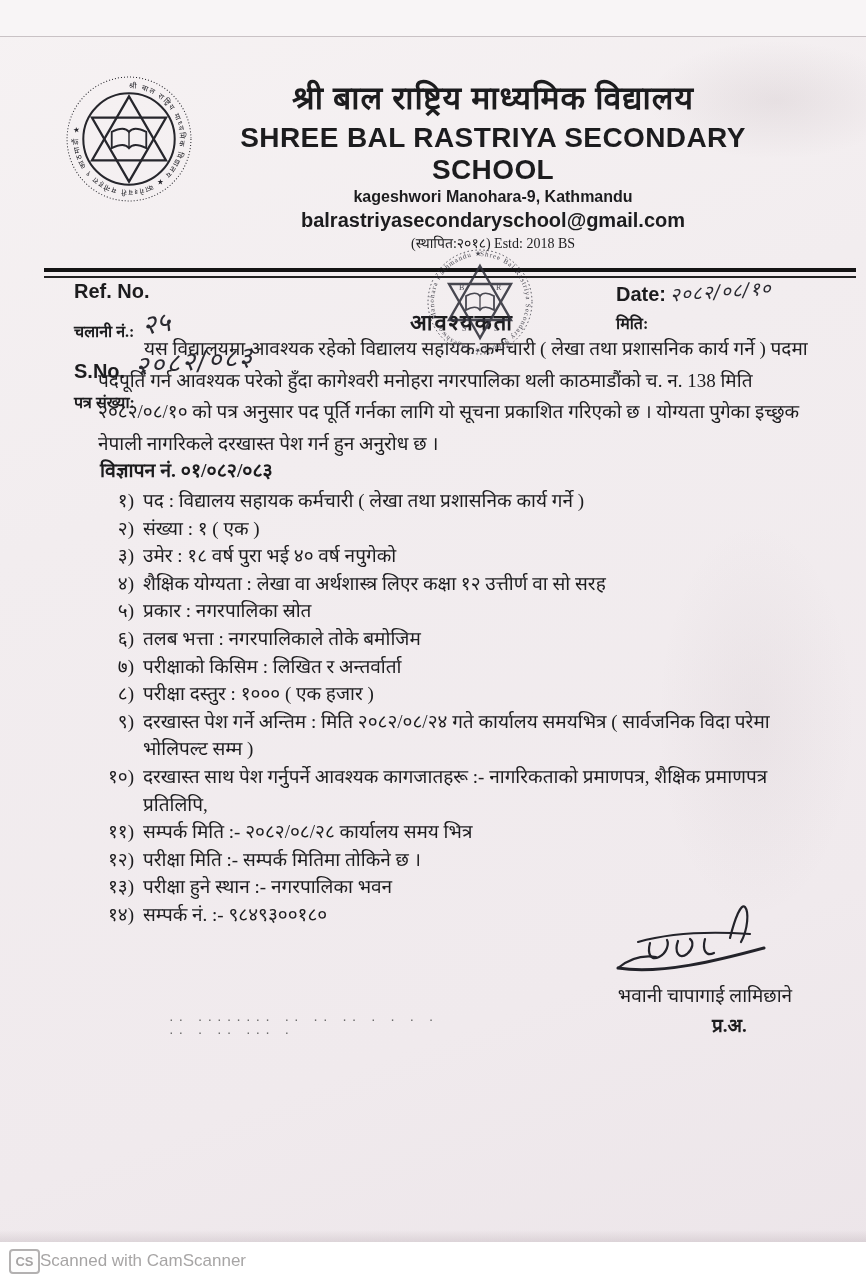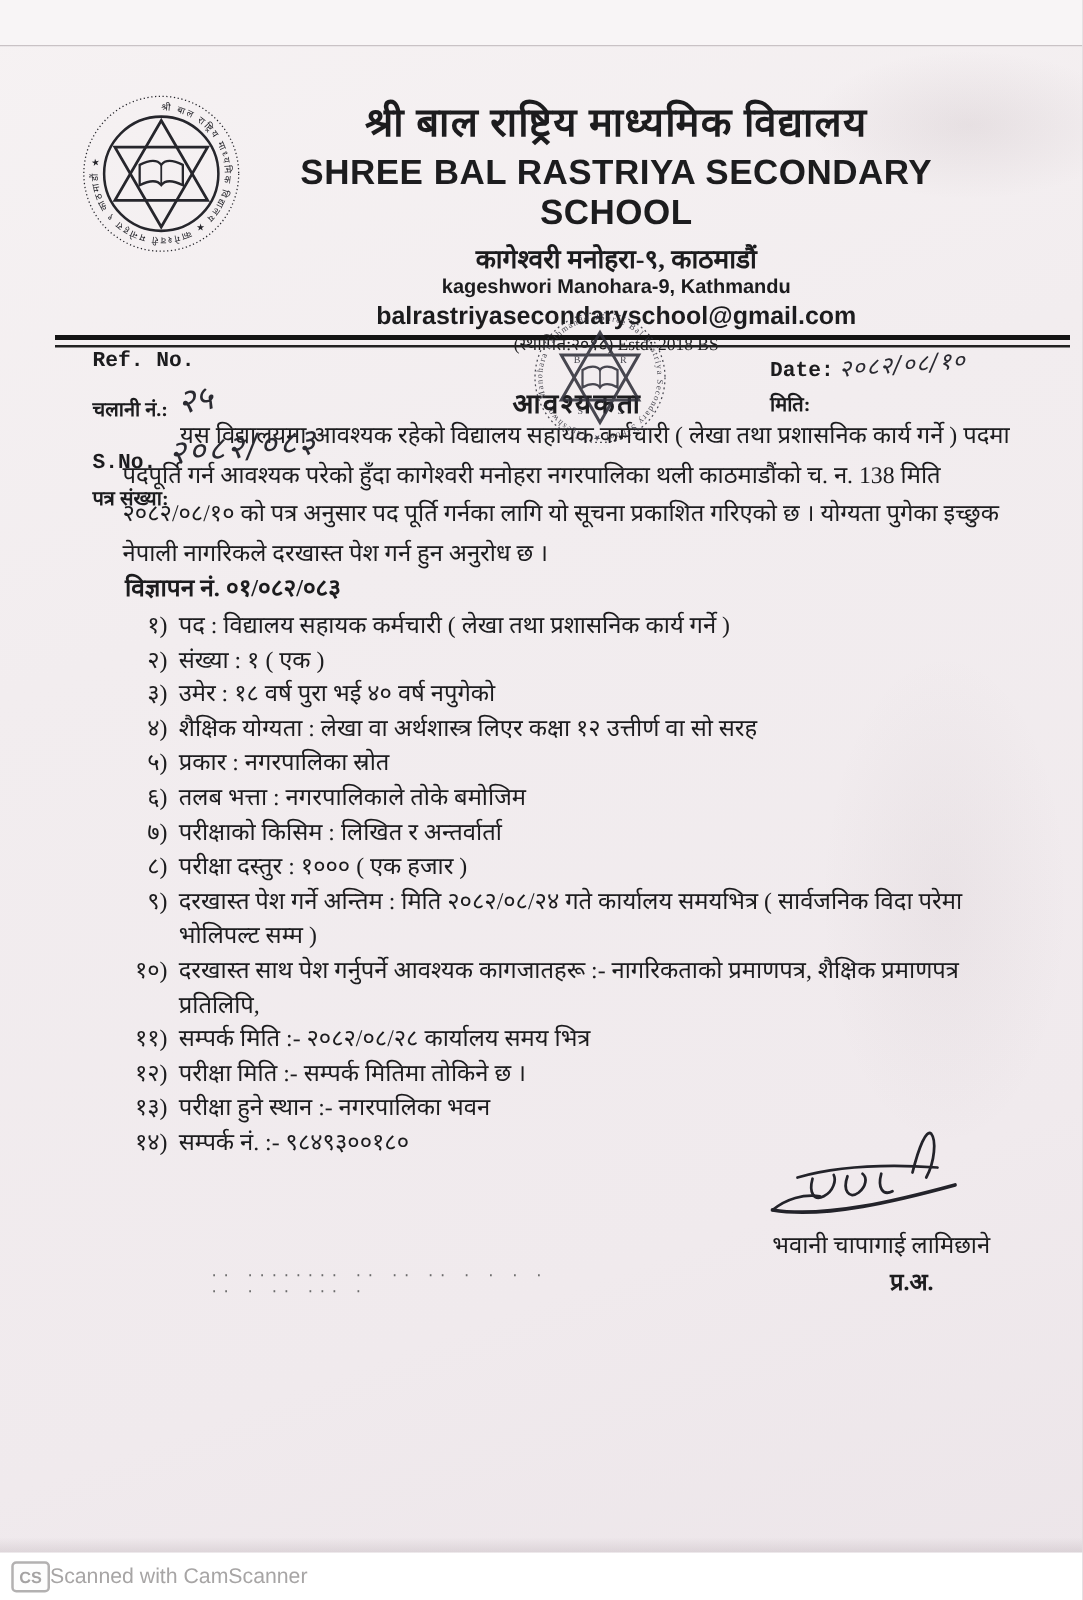"कागेश्वरी मनोहरा-९, काठमाडौं" div.np-addr { html: <div>कागेश्वरी मनोहरा-९, काठमाडौं</div> -> none }
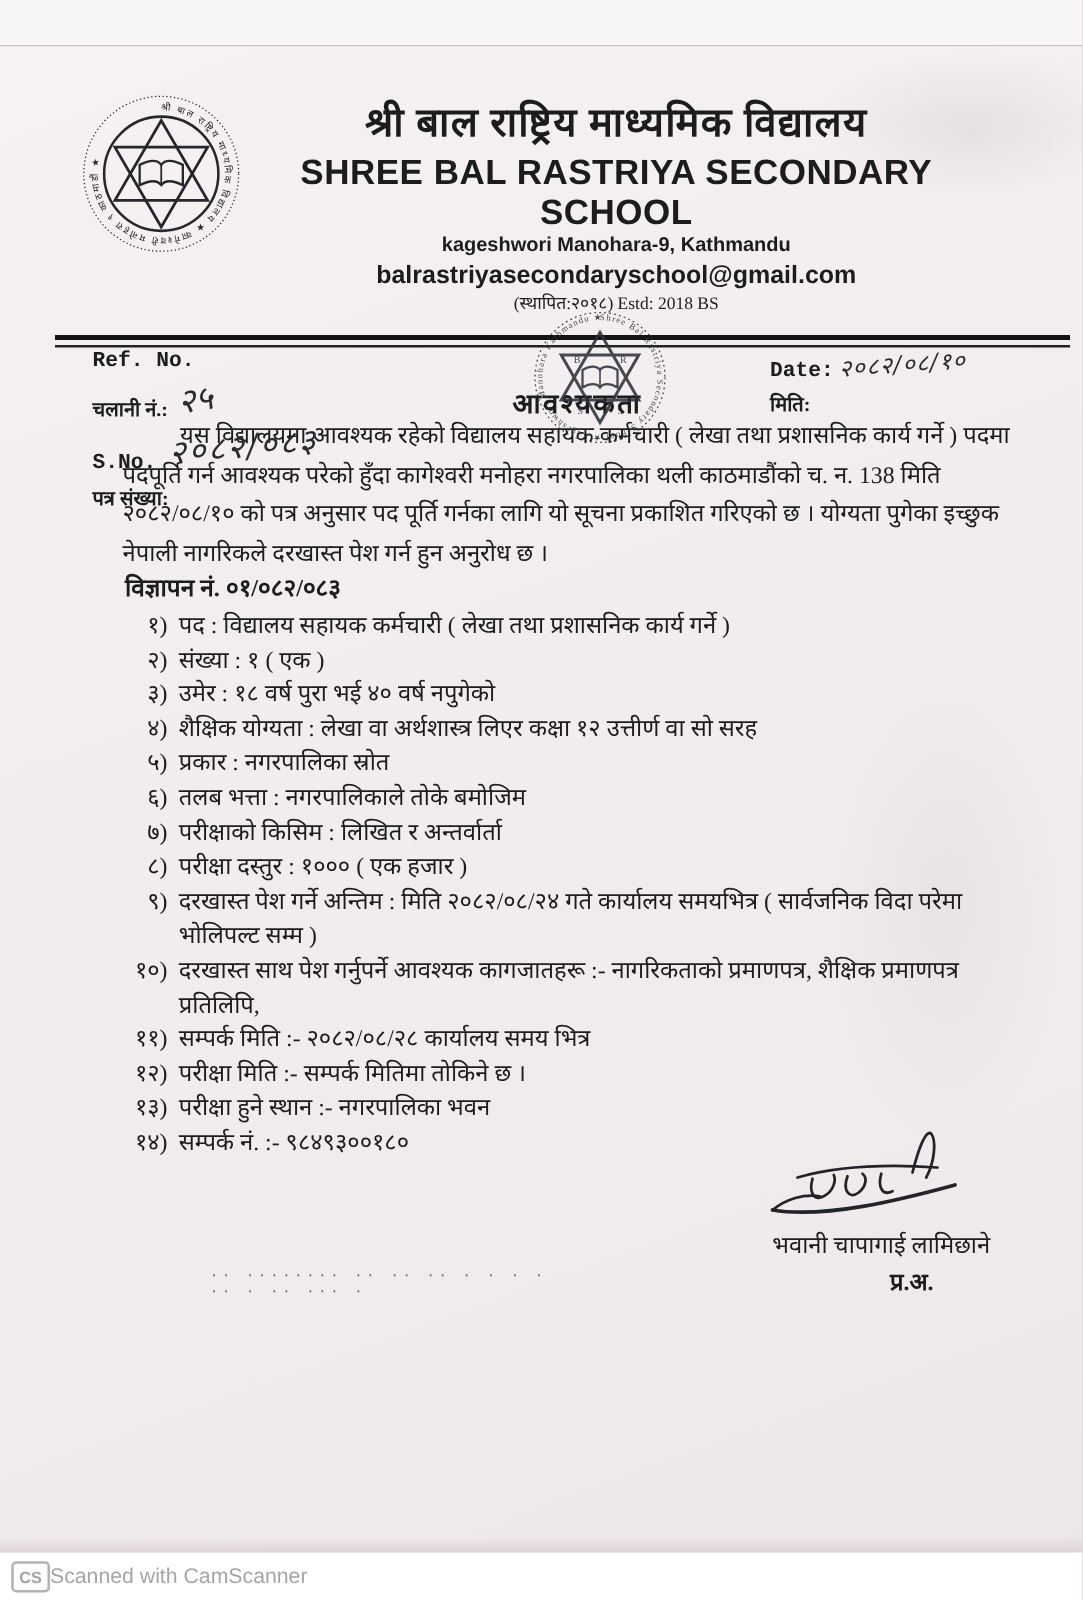"Ref. No." .lbl-sans { font-family: Liberation Mono, monospace -> Liberation Sans, sans-serif; font-size: 17px -> 20px }
